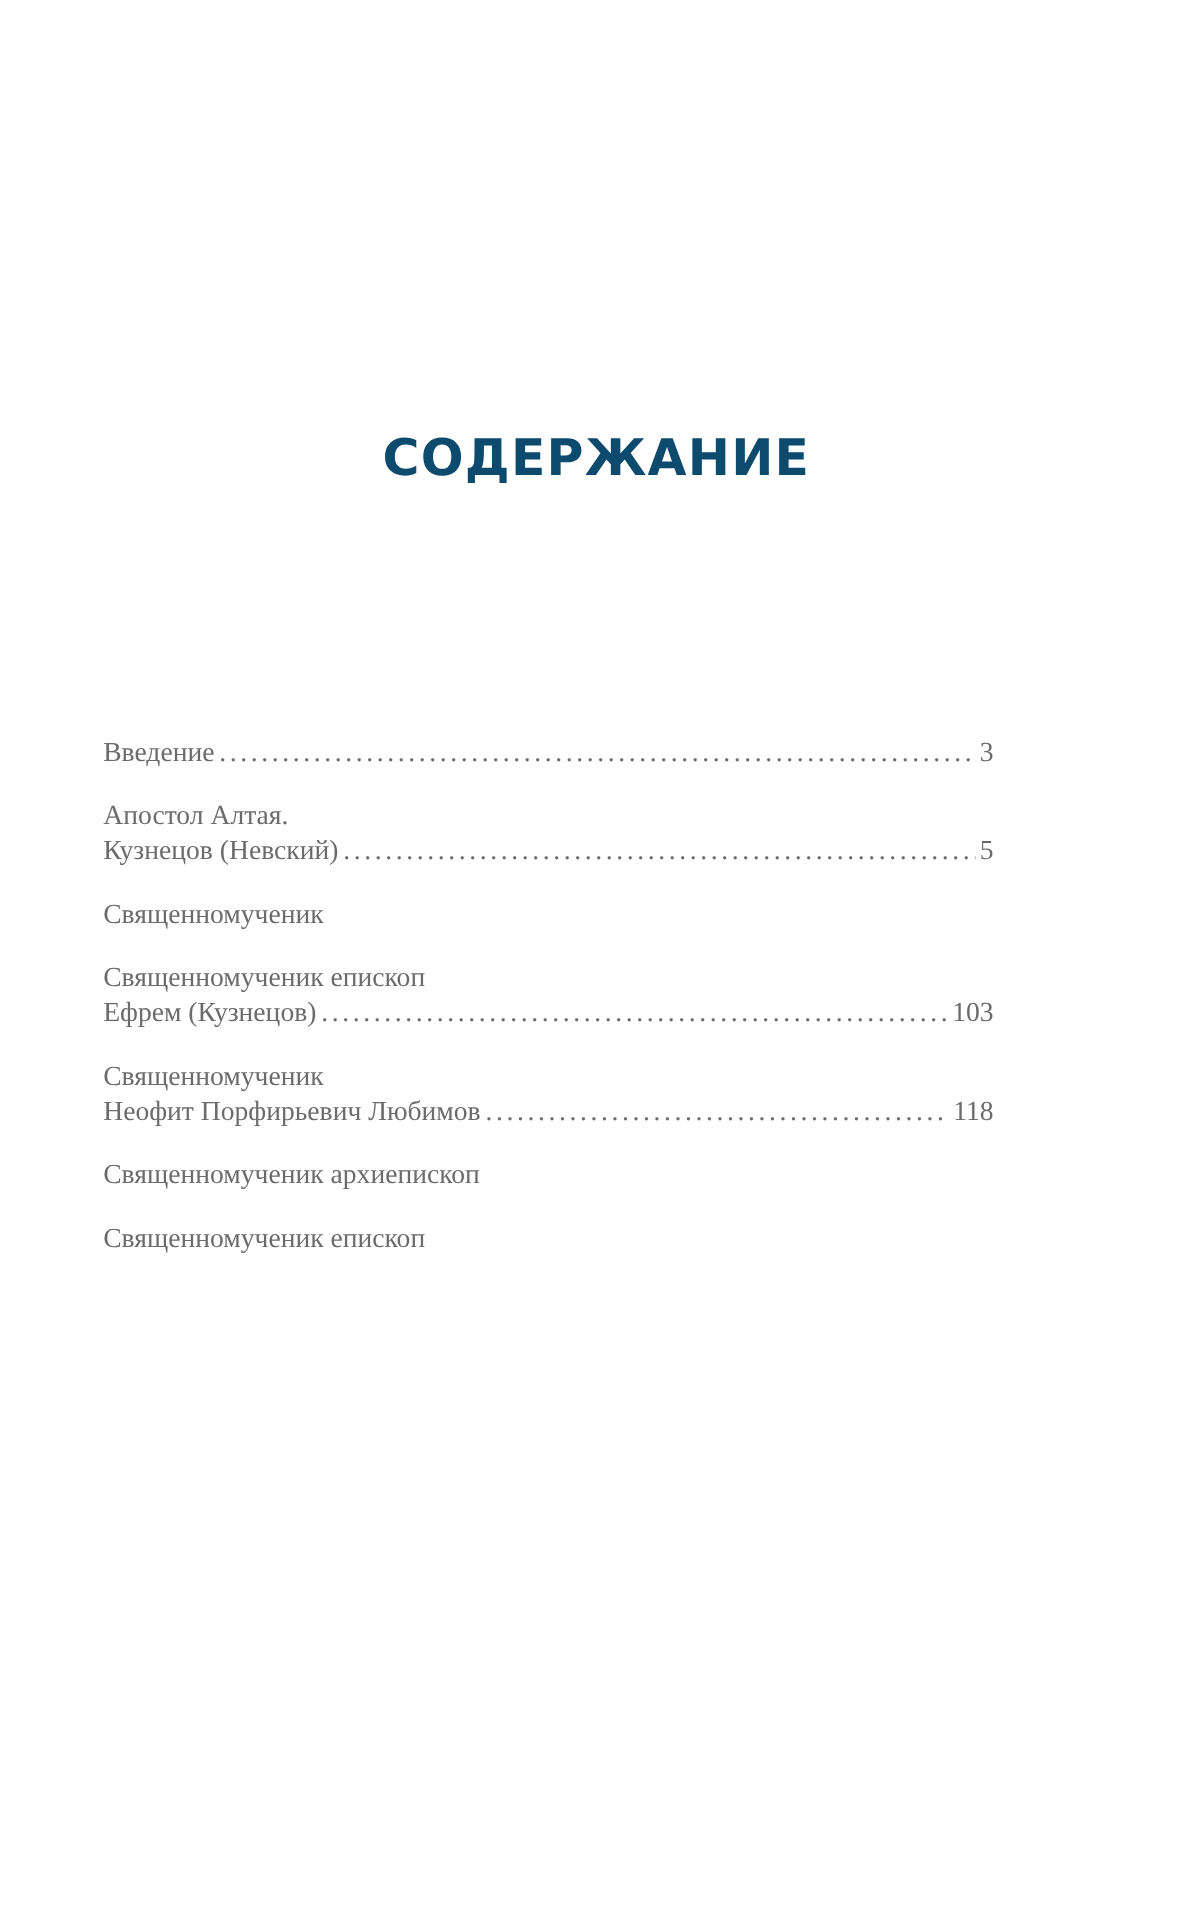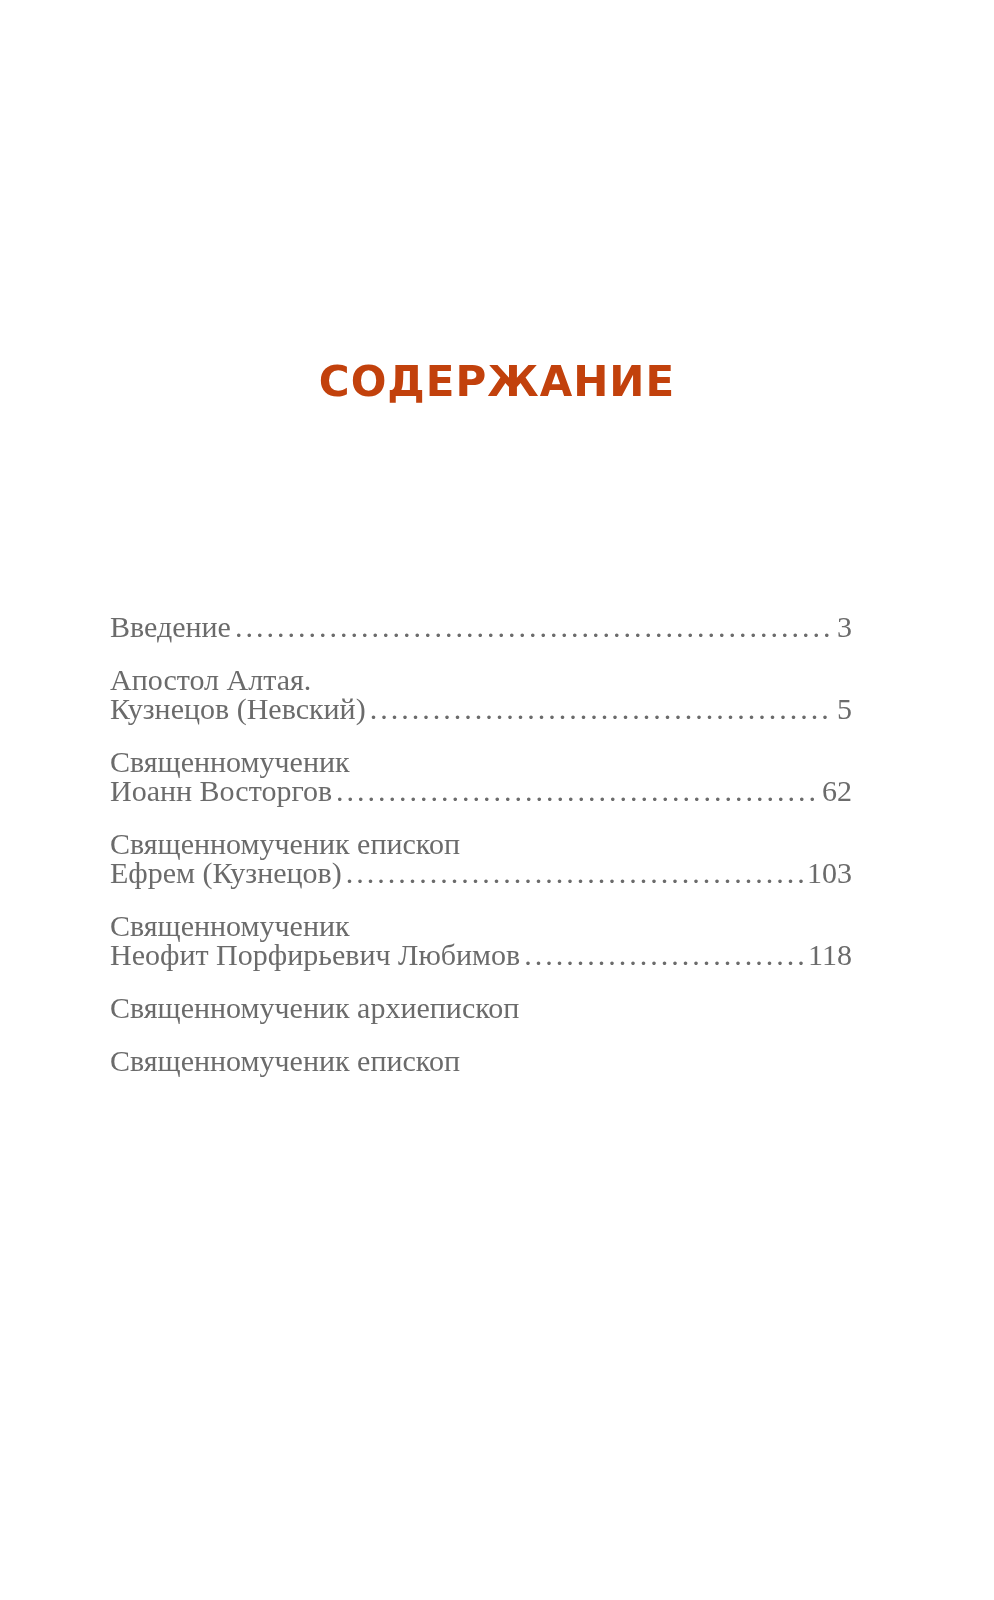"СОДЕРЖАНИЕ" .page-title { color: #c2410c -> #0c4a6e }
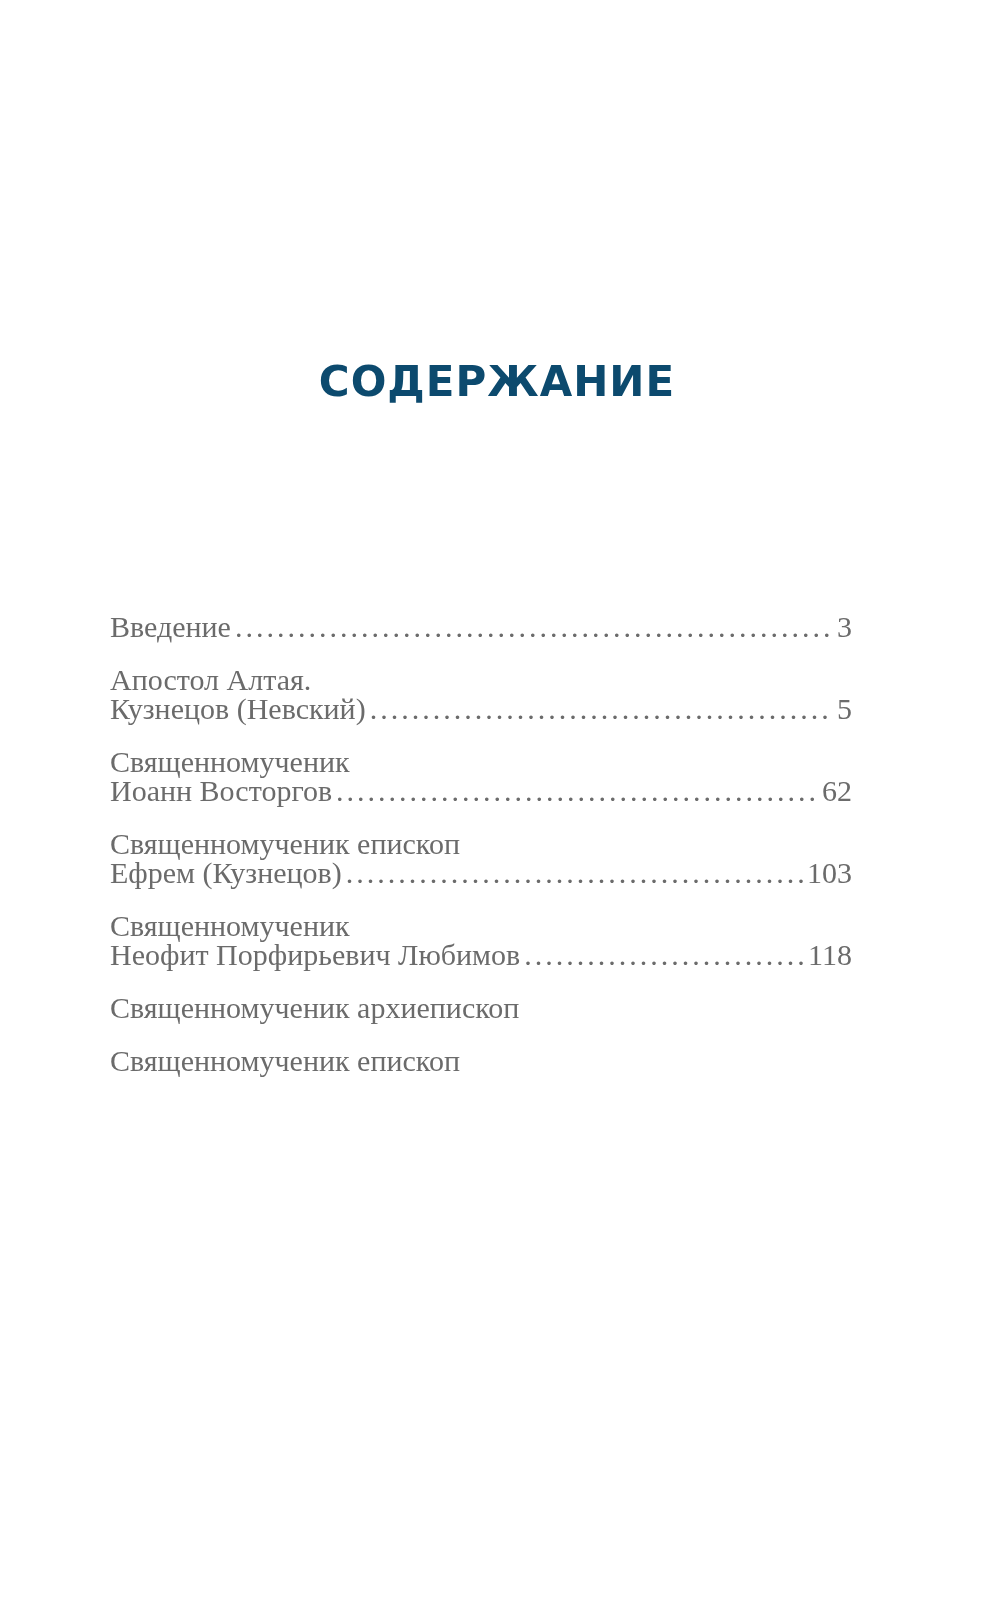"Введение" .toc { font-size: 30px -> 23px; margin-left: 24px -> none }
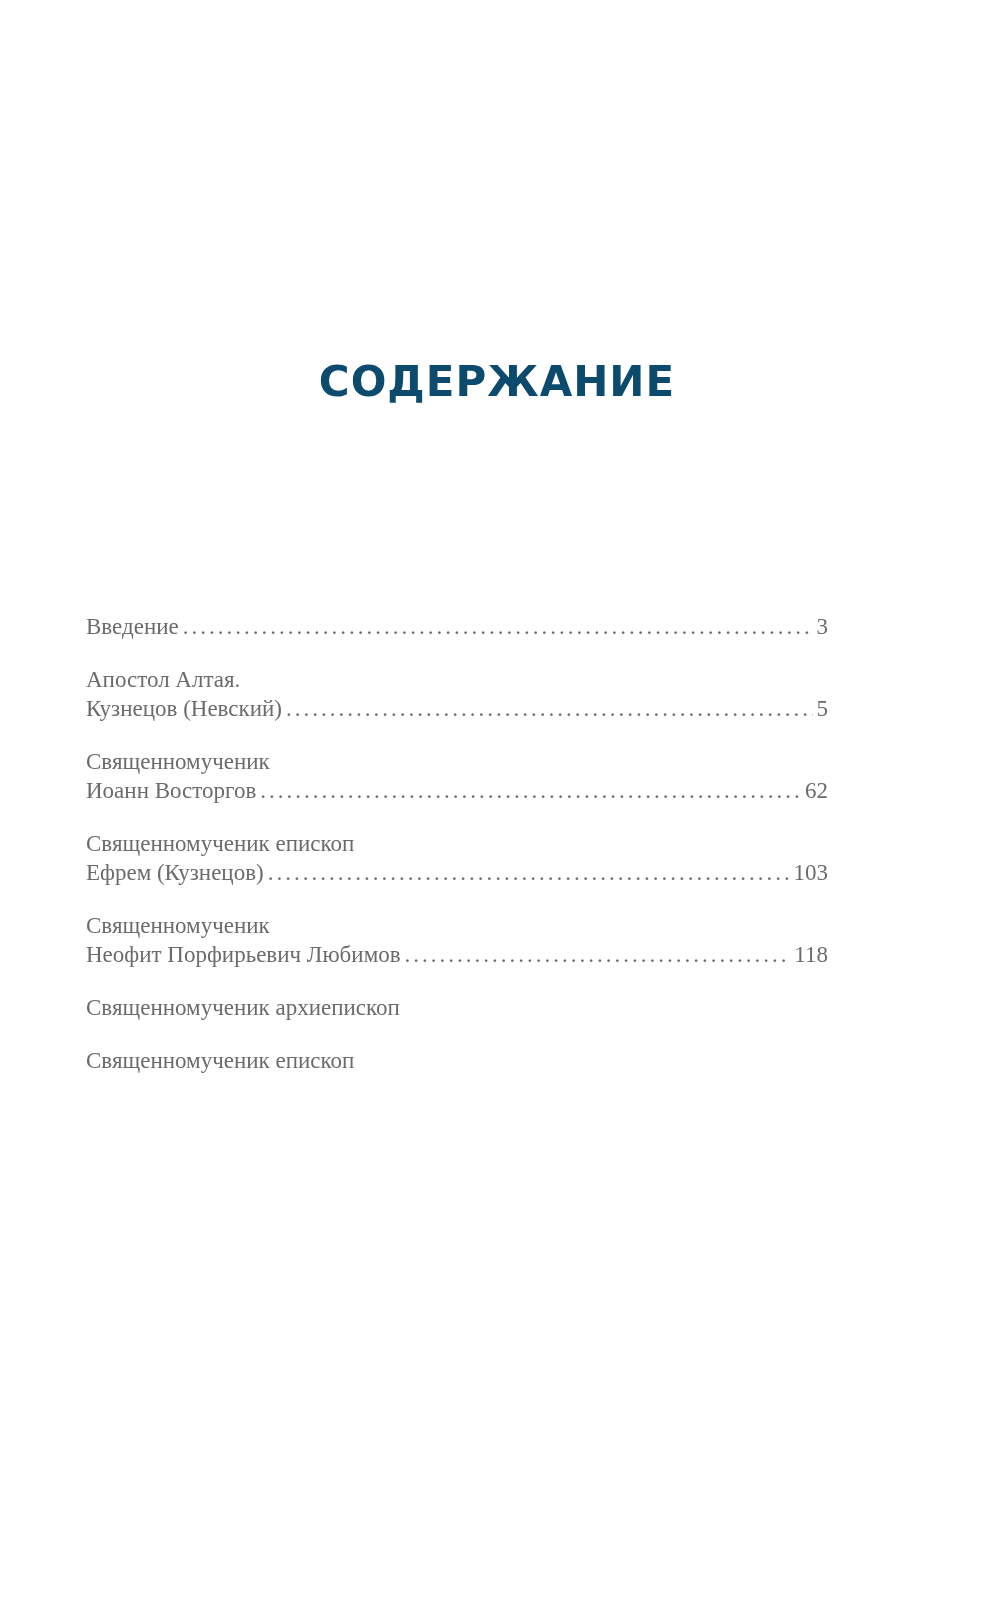"Иоанн Восторгов" div.last-line { html: <div> <span>Иоанн Восторгов</span> <span></span> <span>62</span> </div> -> none }
